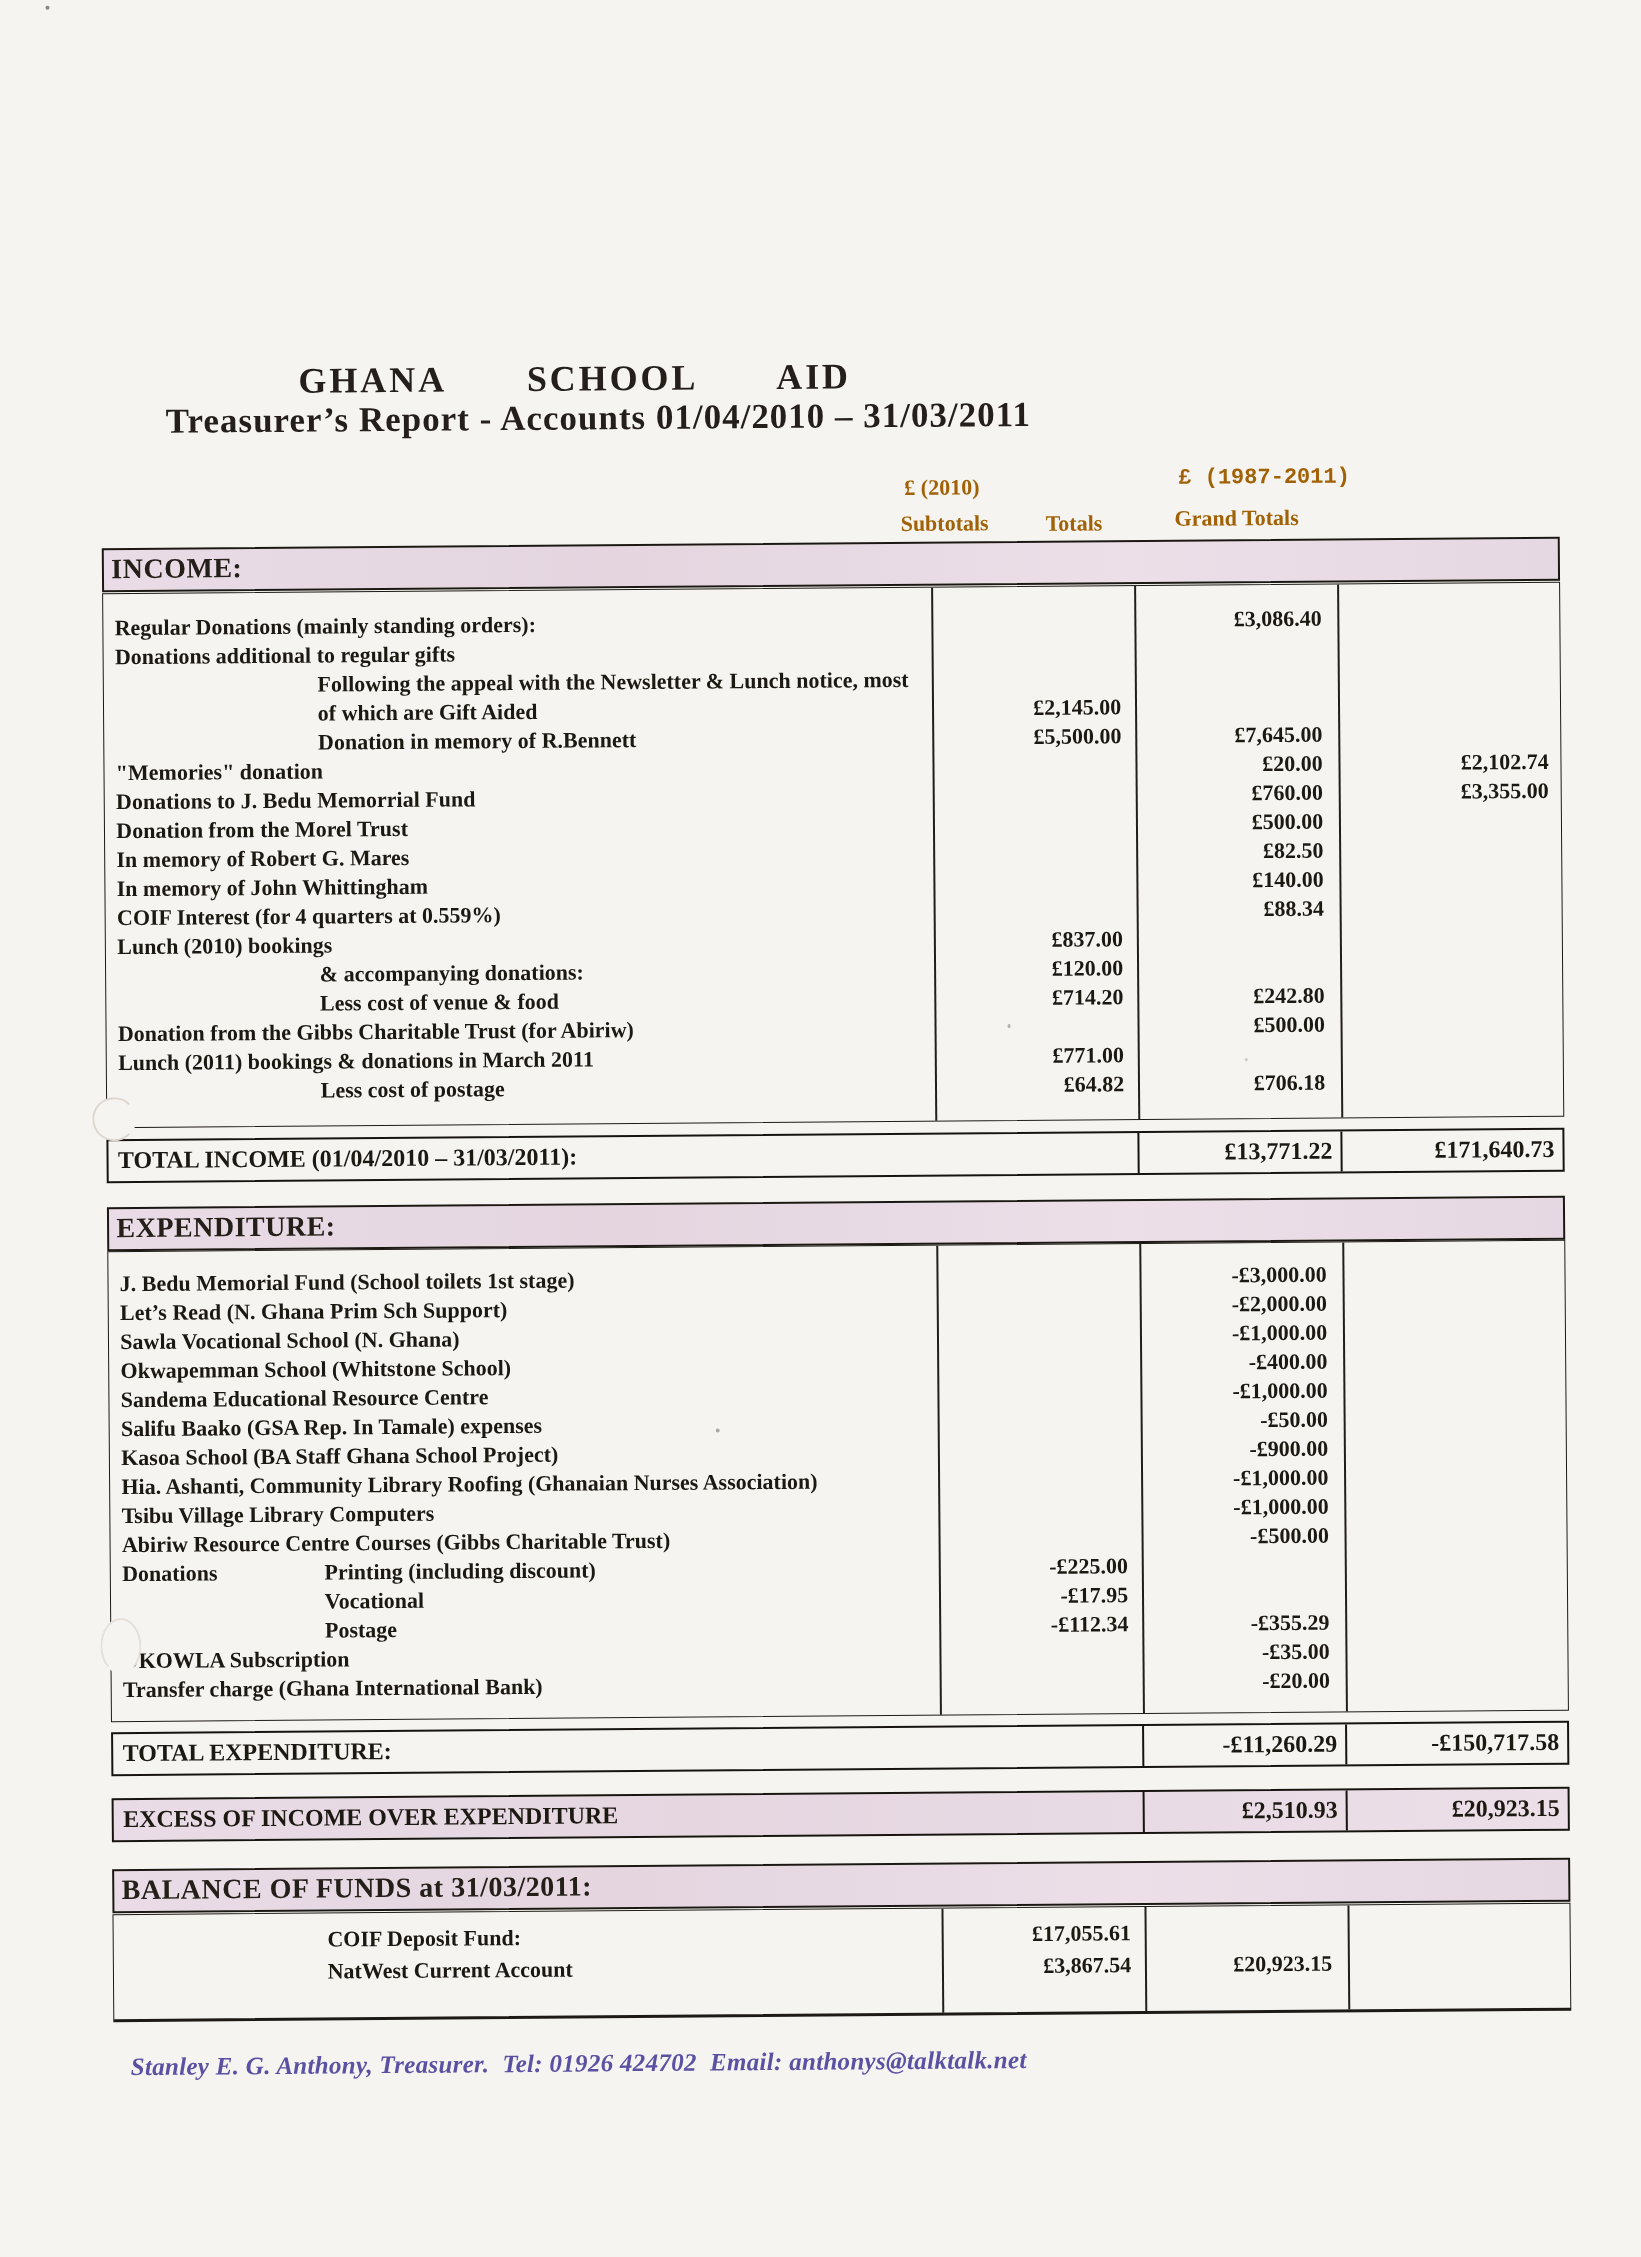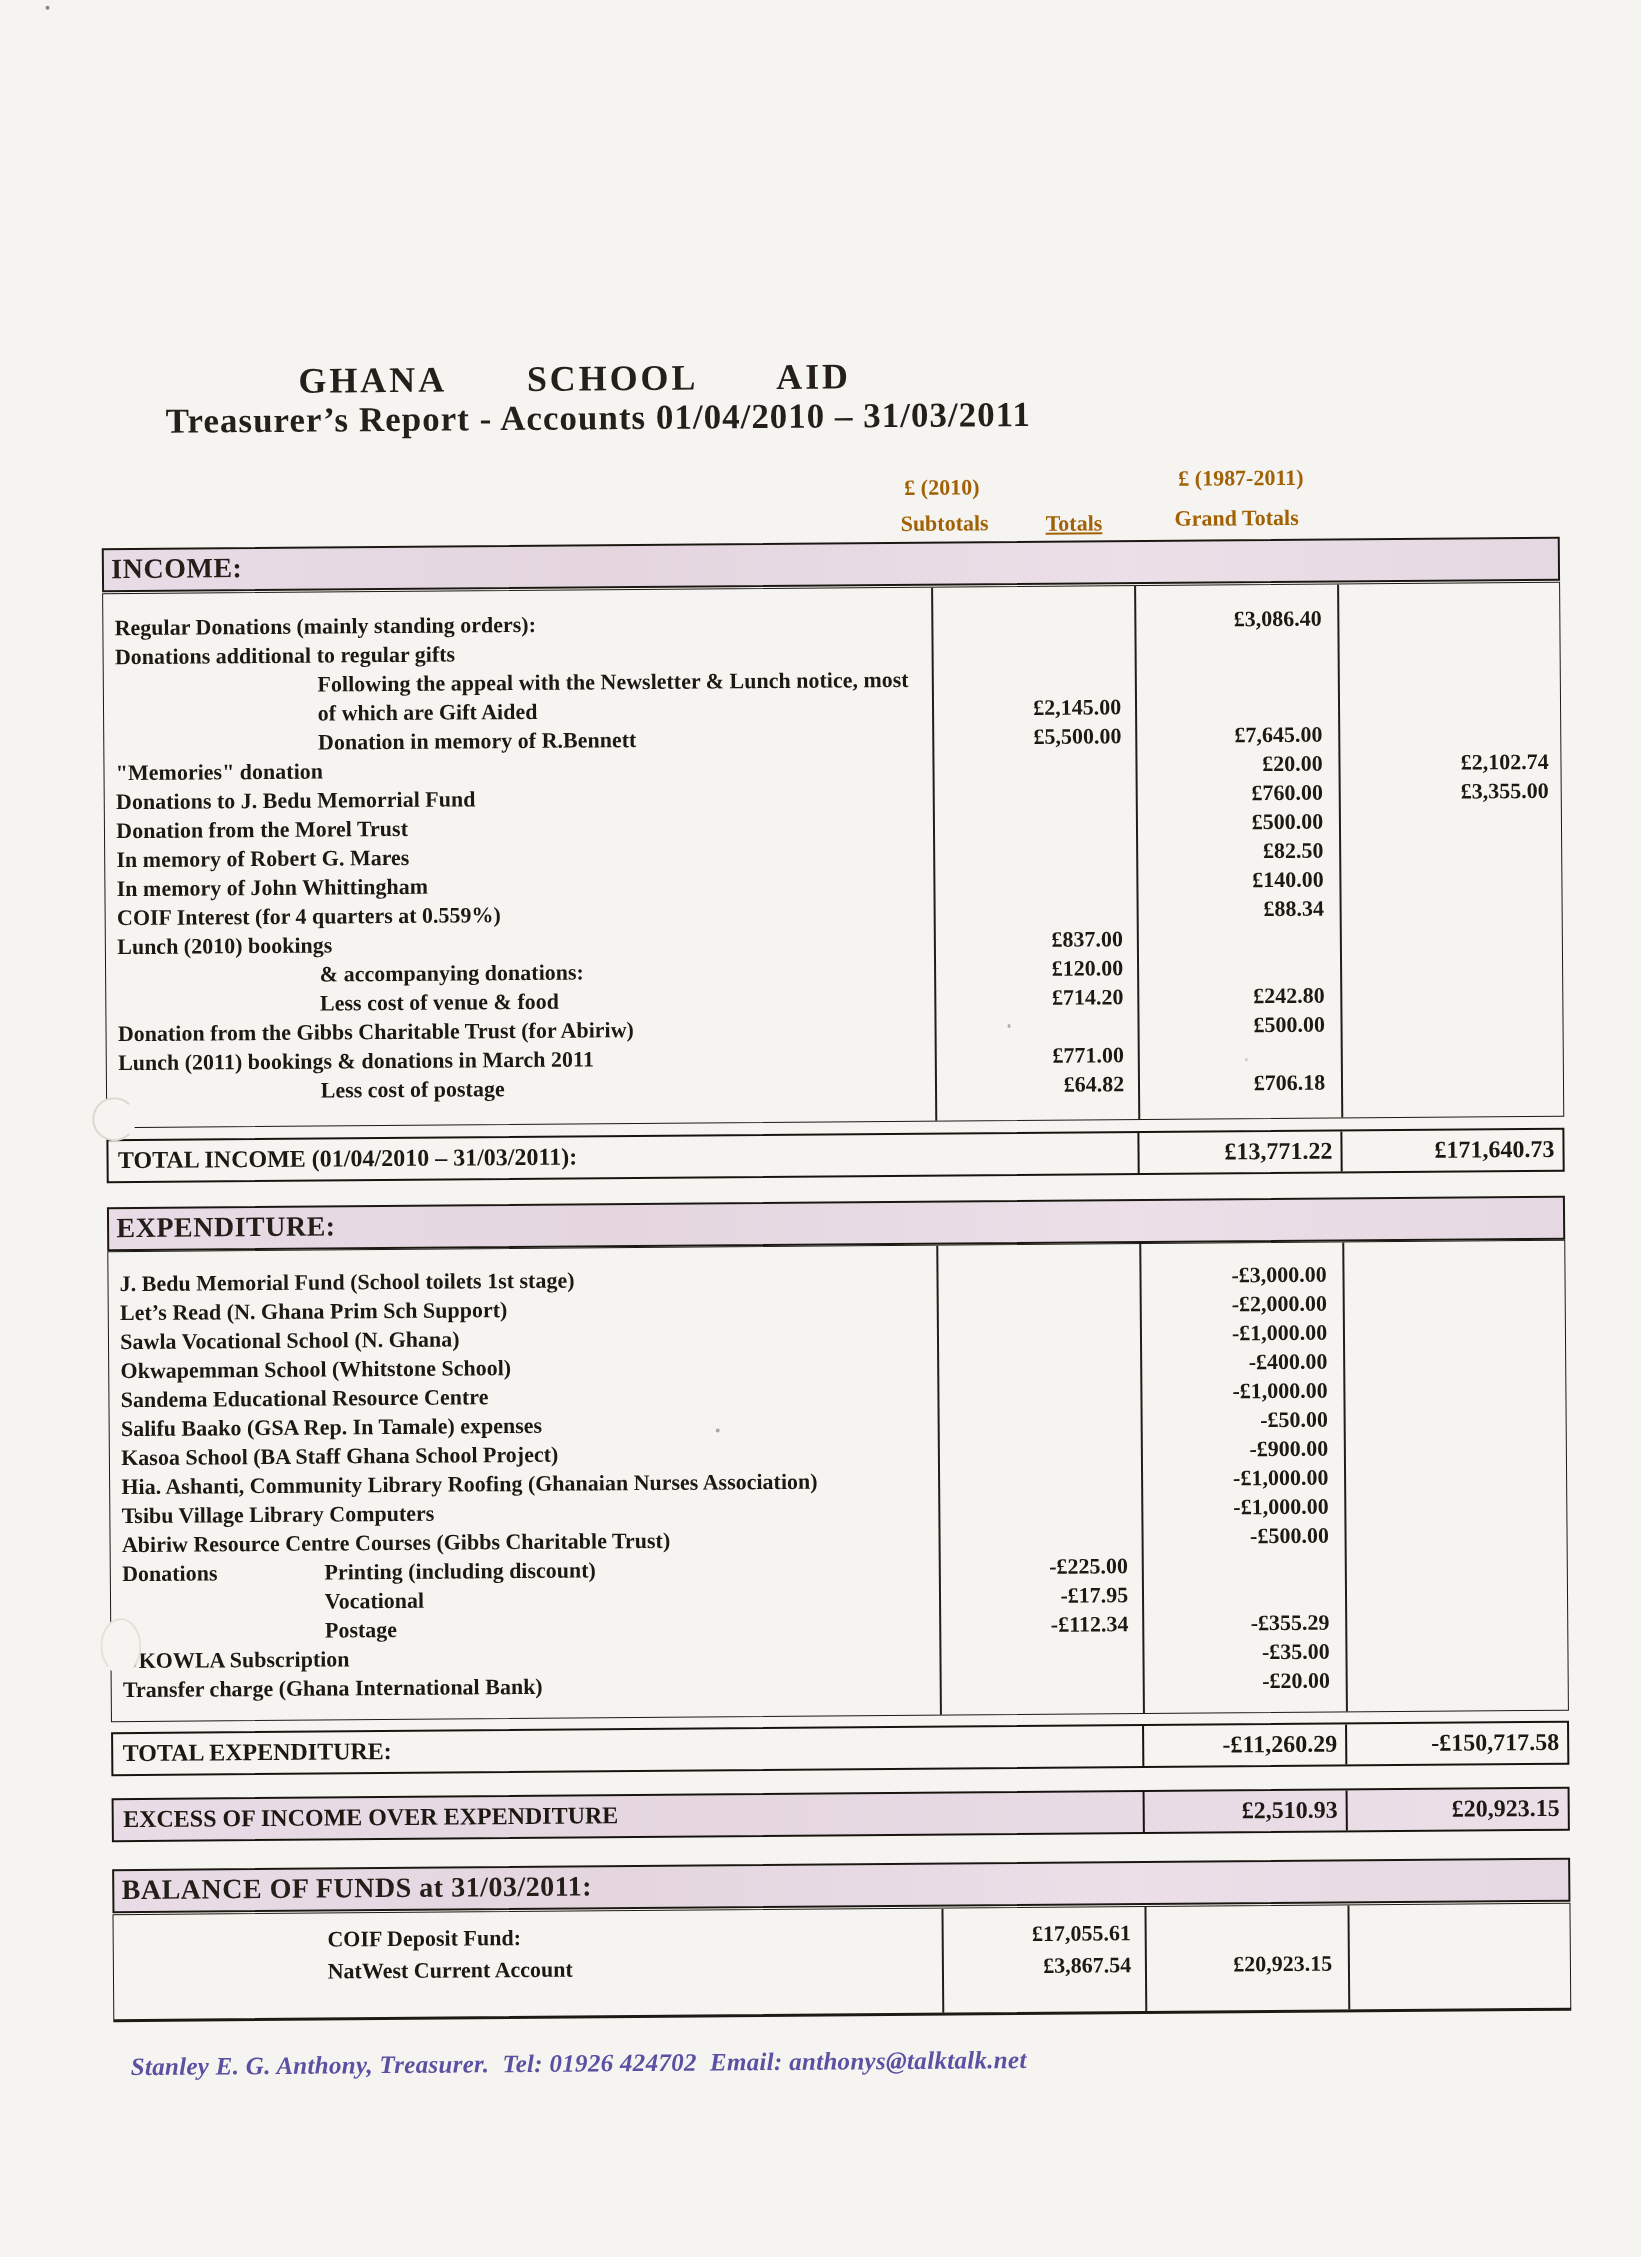"£ (1987-2011)" .ch-cur2 { font-family: none -> Liberation Mono, monospace }
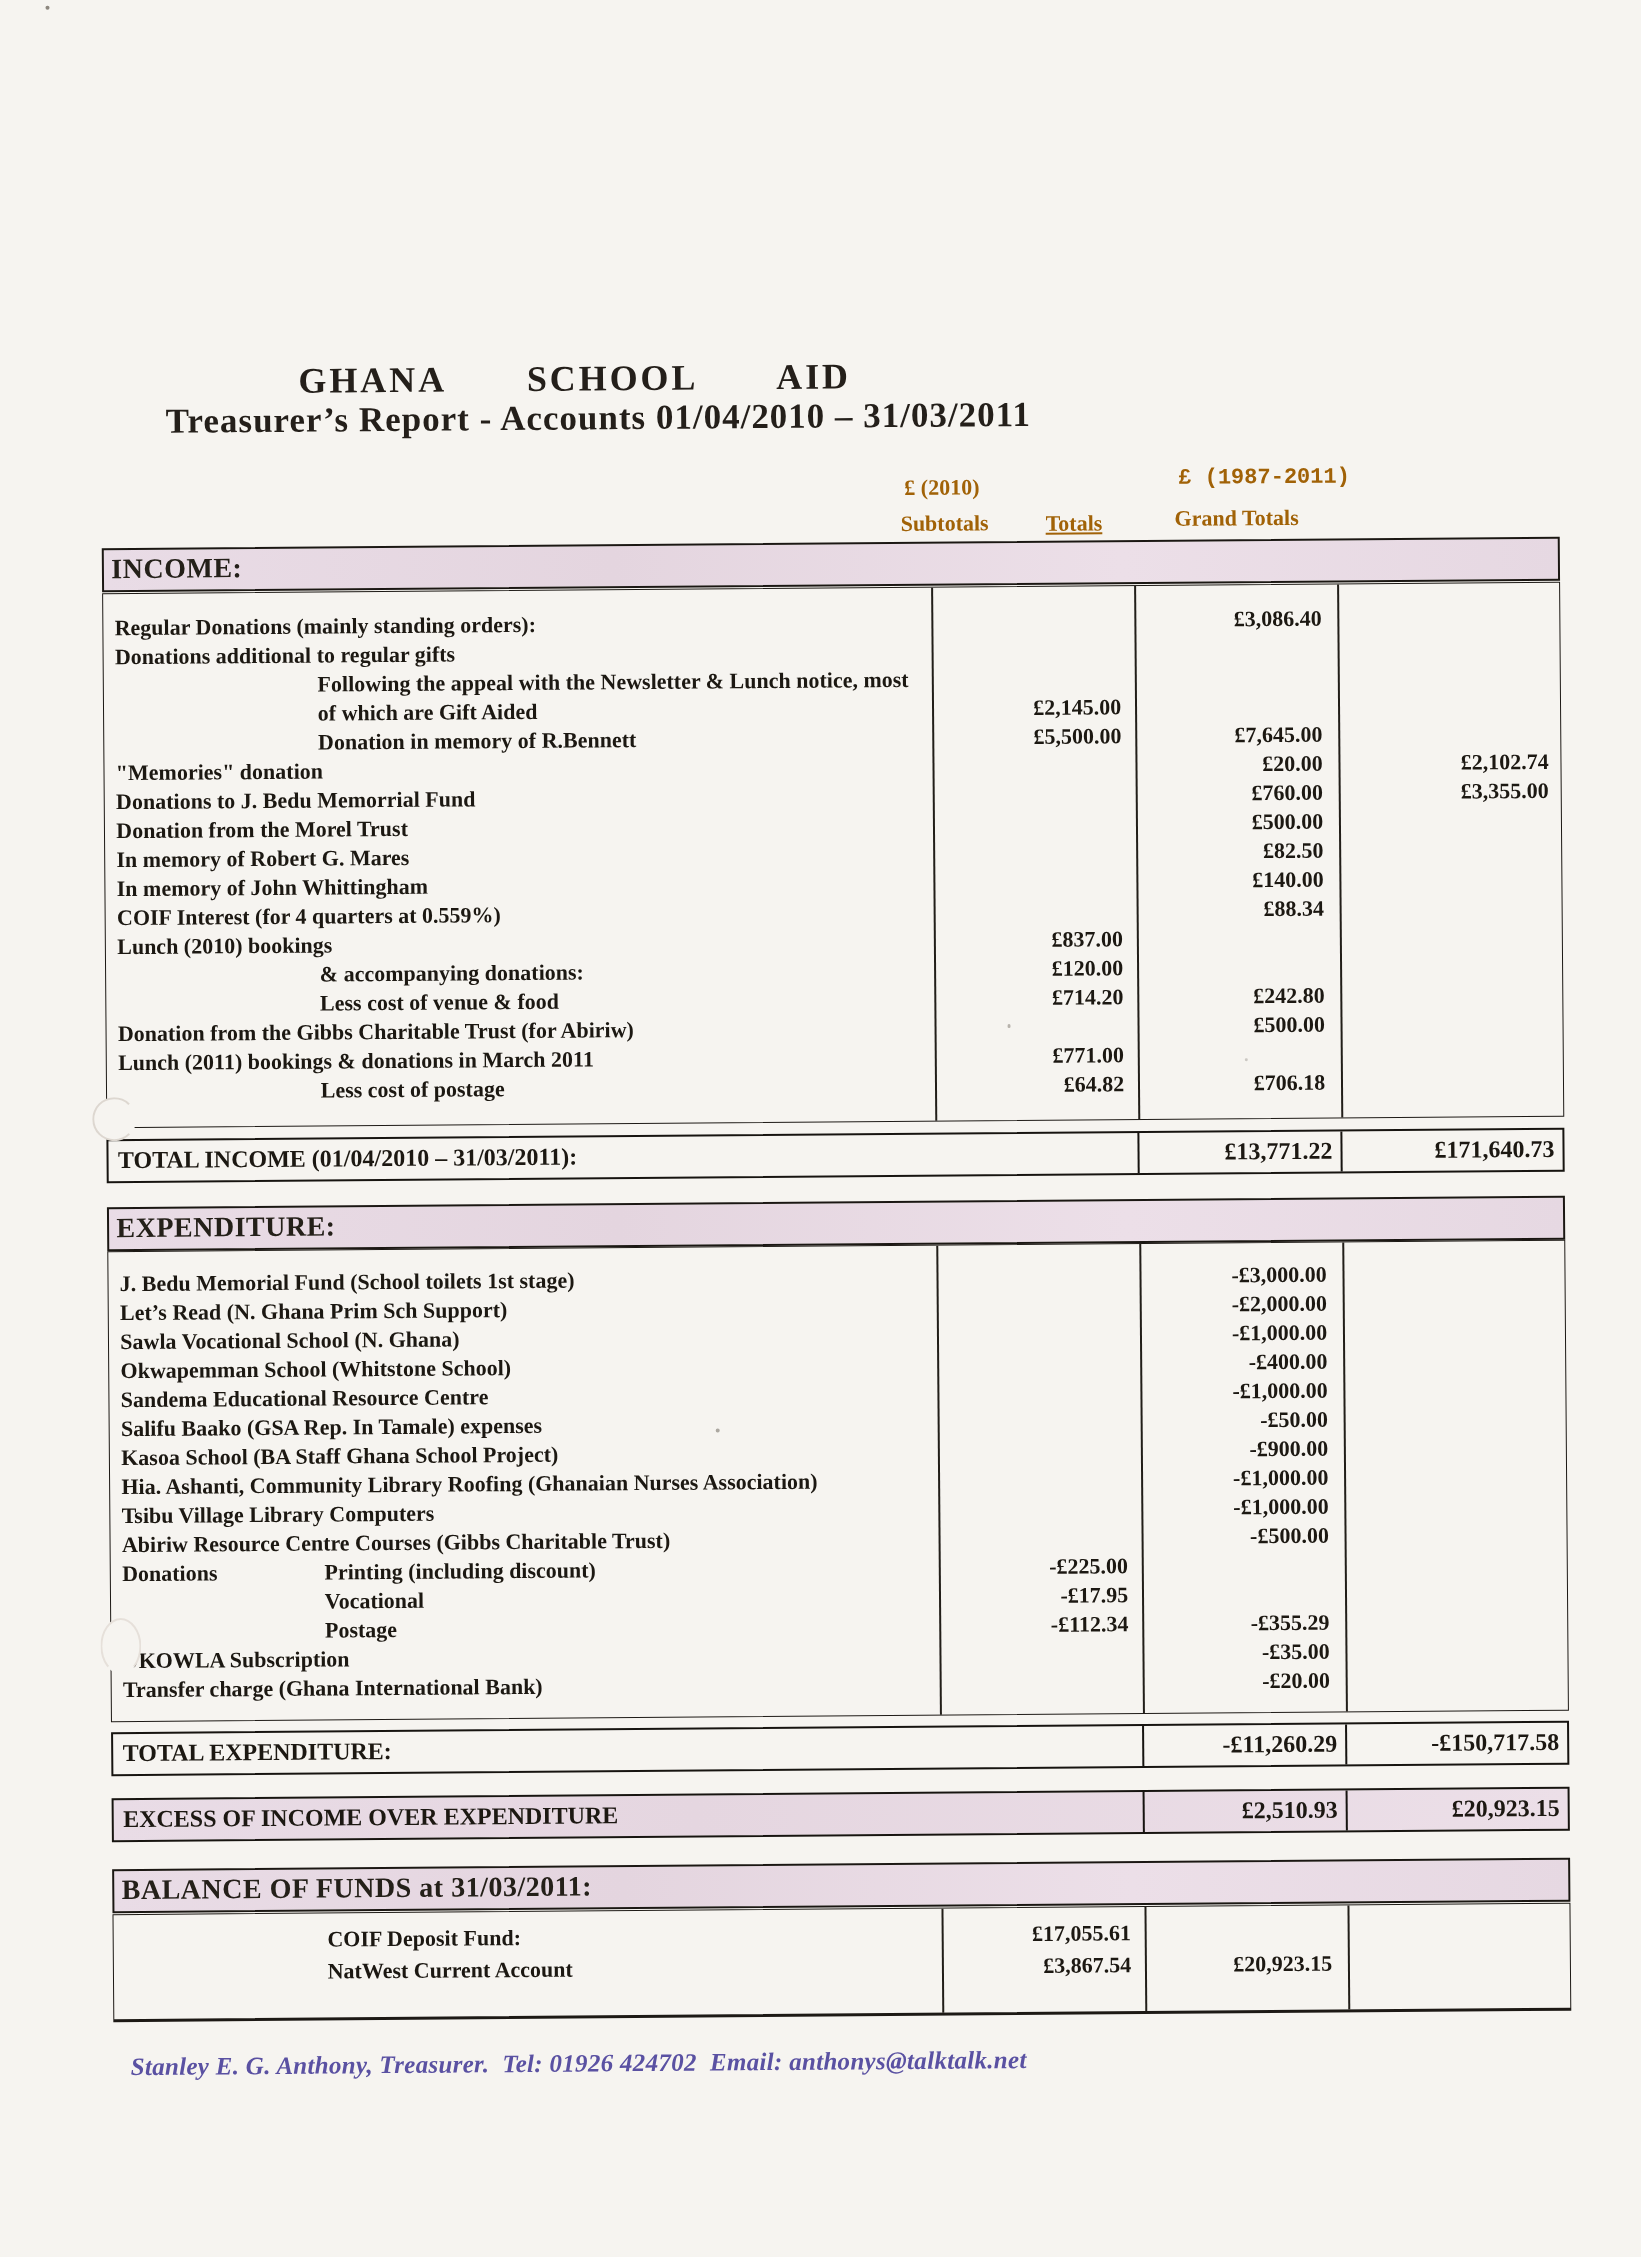"Totals" .ch-tot { text-decoration: underline -> none }
